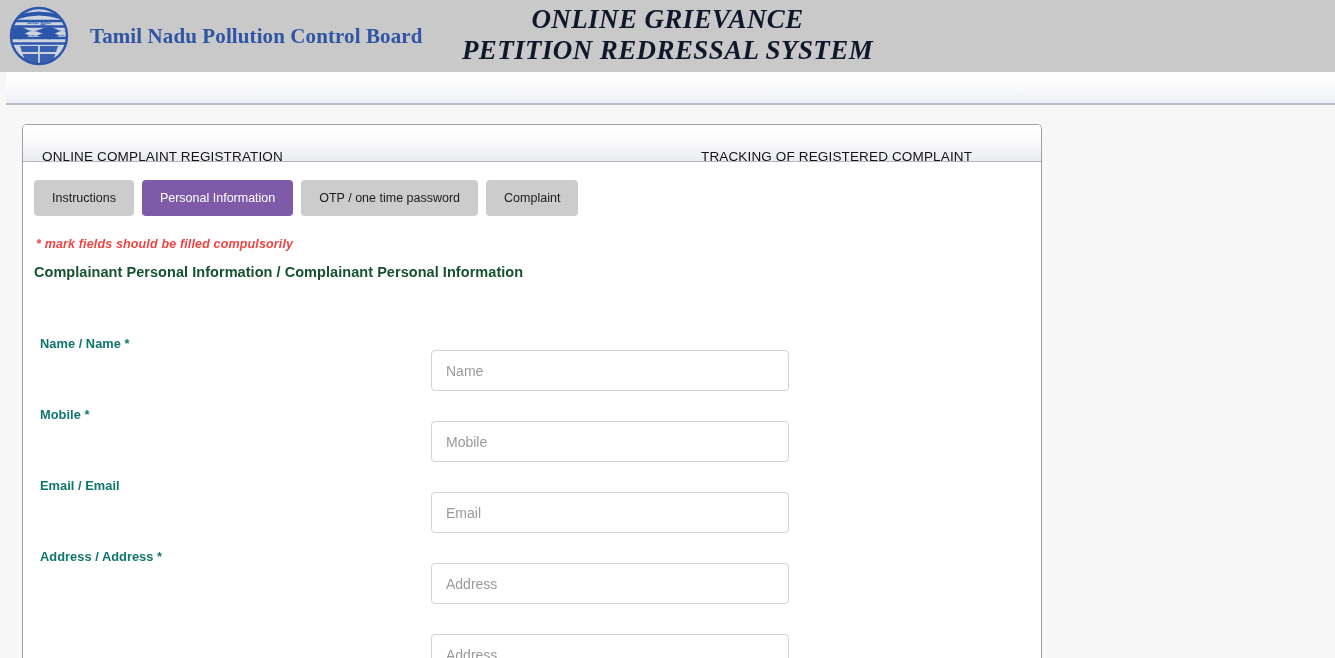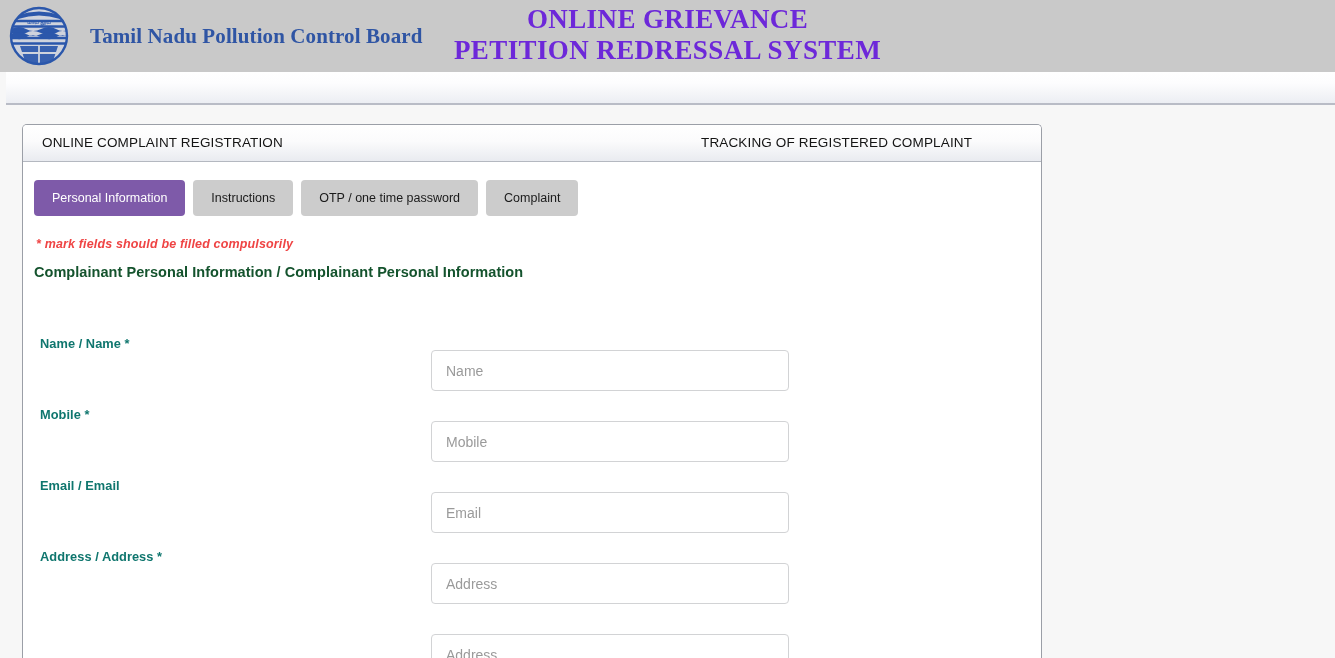"ONLINE GRIEVANCE" .masthead-title { color: #6d28d9 -> #0f172a; font-style: none -> italic }
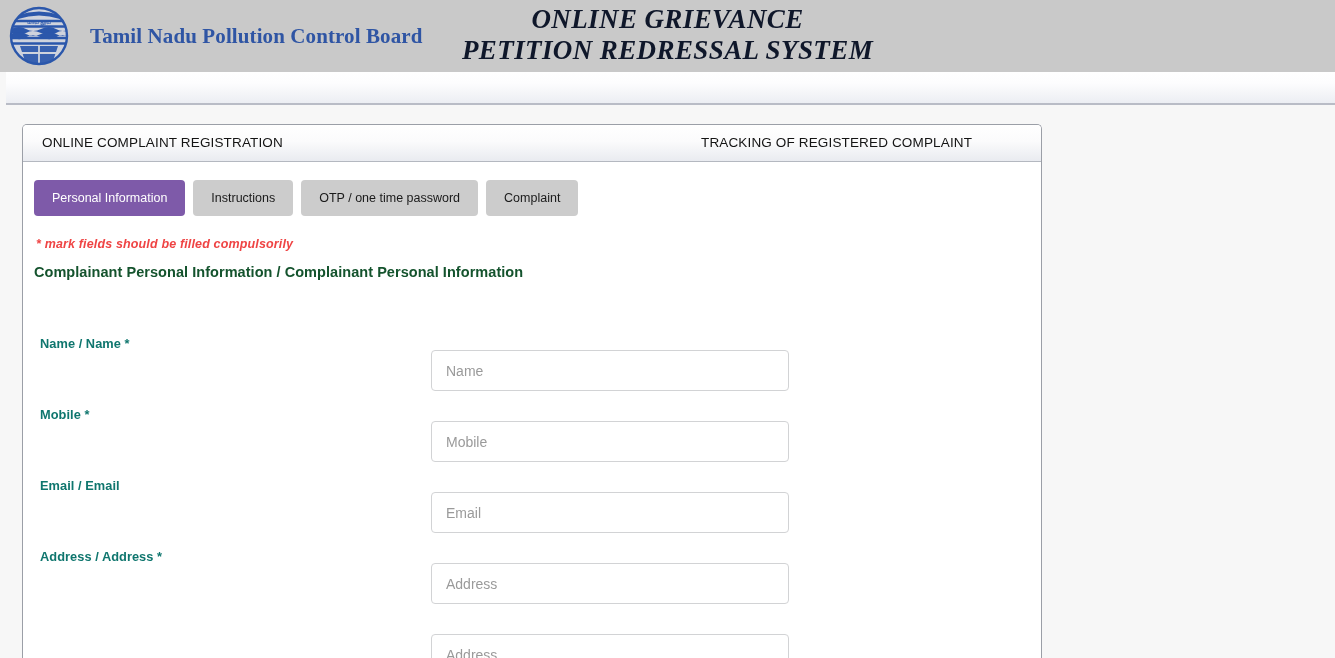"ONLINE COMPLAINT REGISTRATION" .panel-head-item { top: 10px -> 24px }
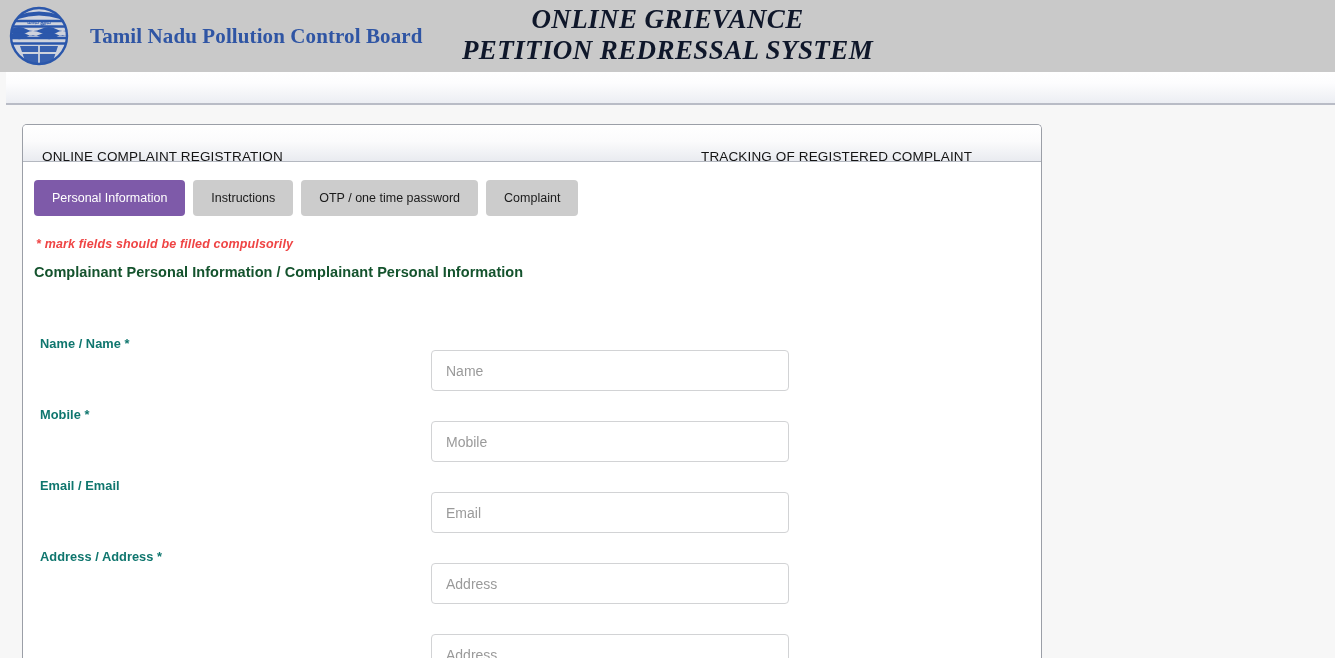"Personal Information" div.tab { order: before "Instructions" -> after "Instructions" }
